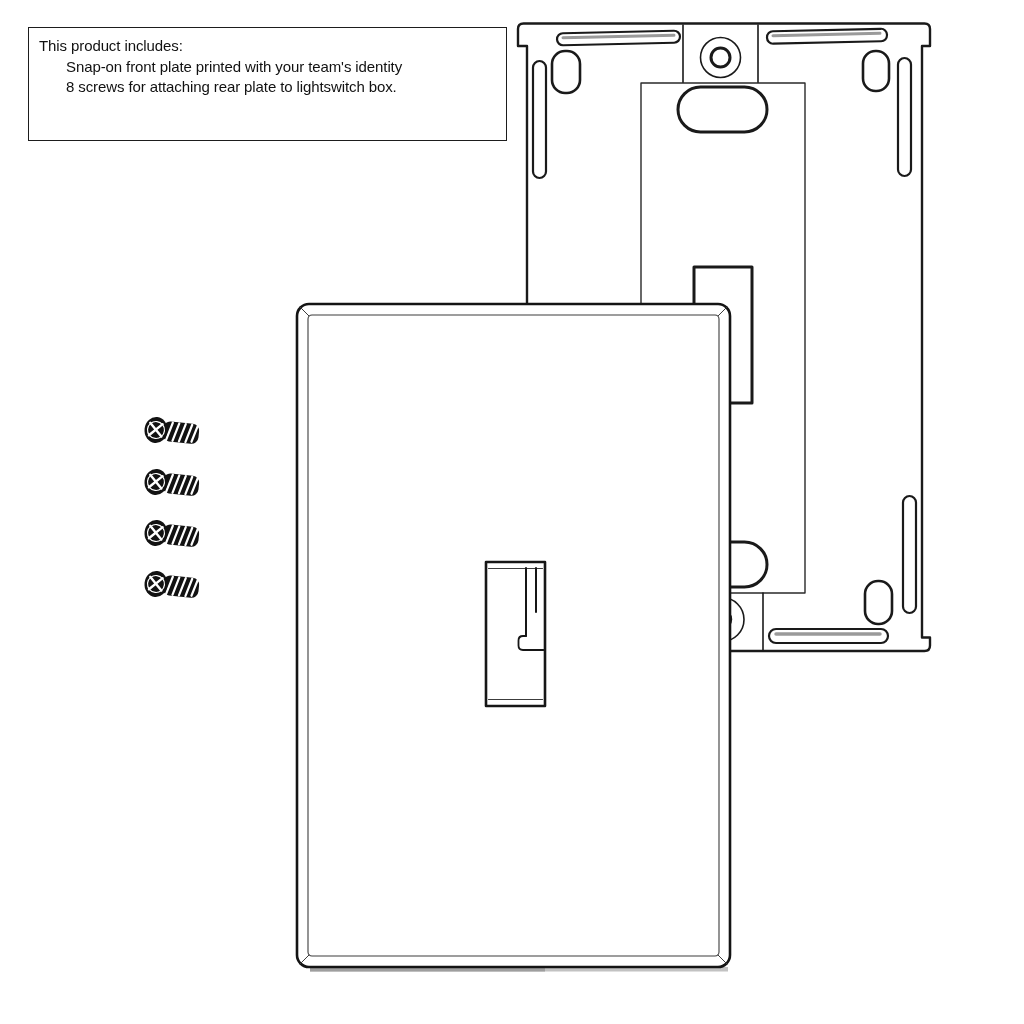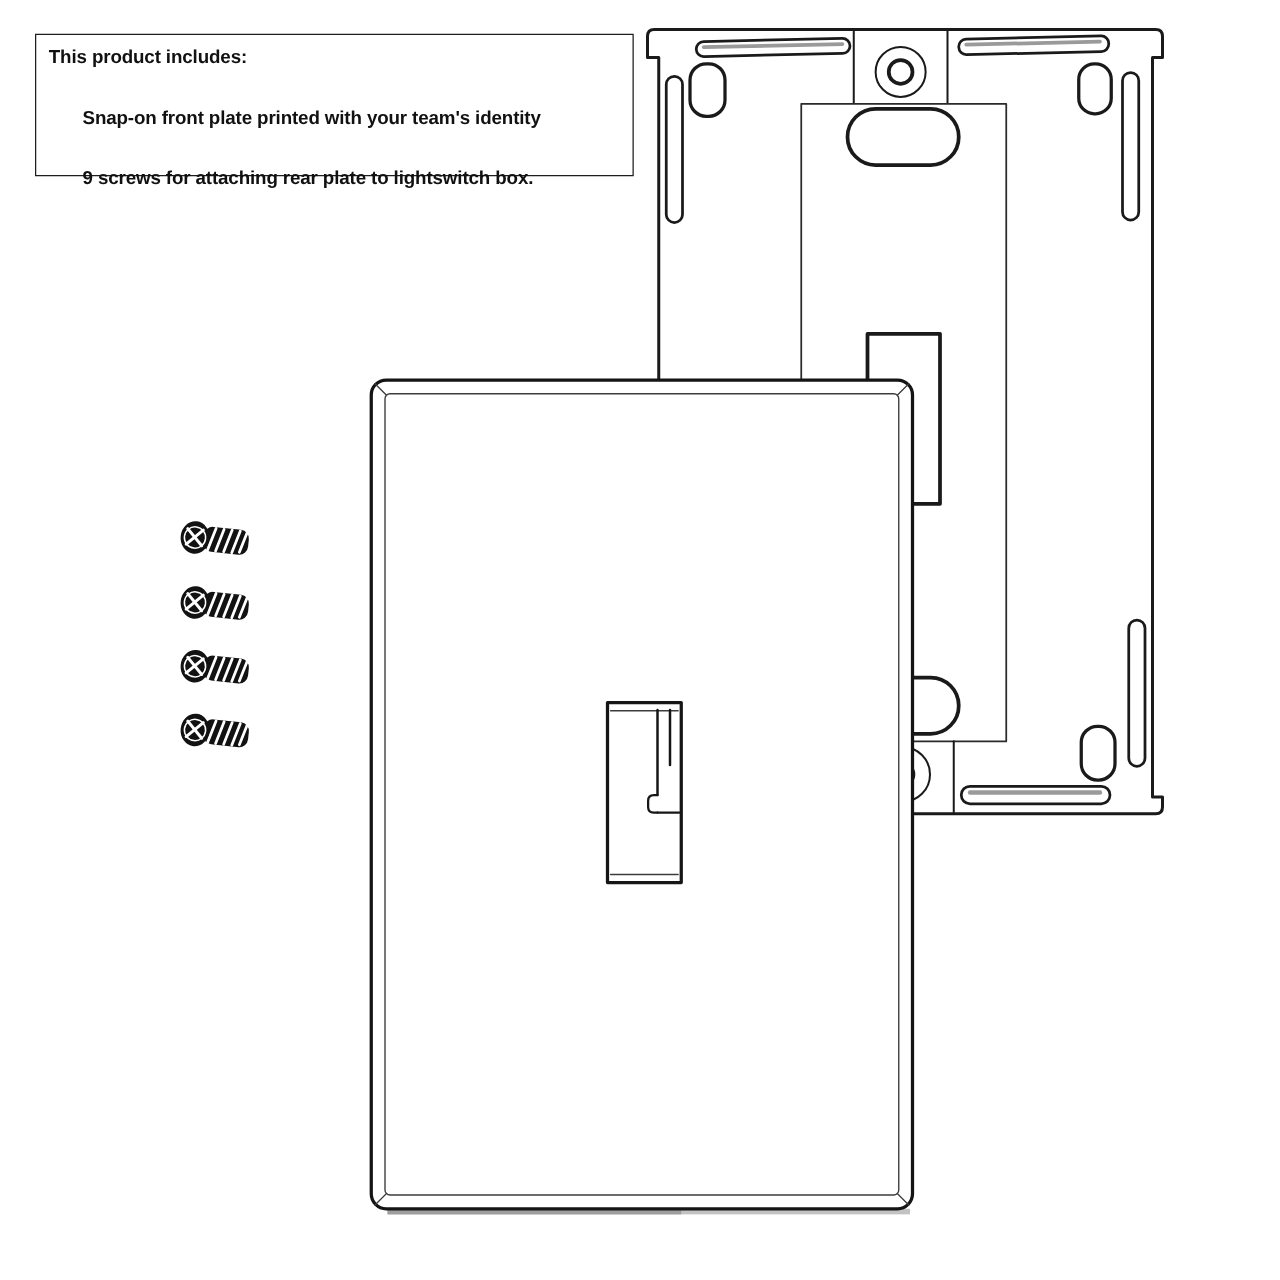"This product includes:" .info-box { font-weight: bold -> none }
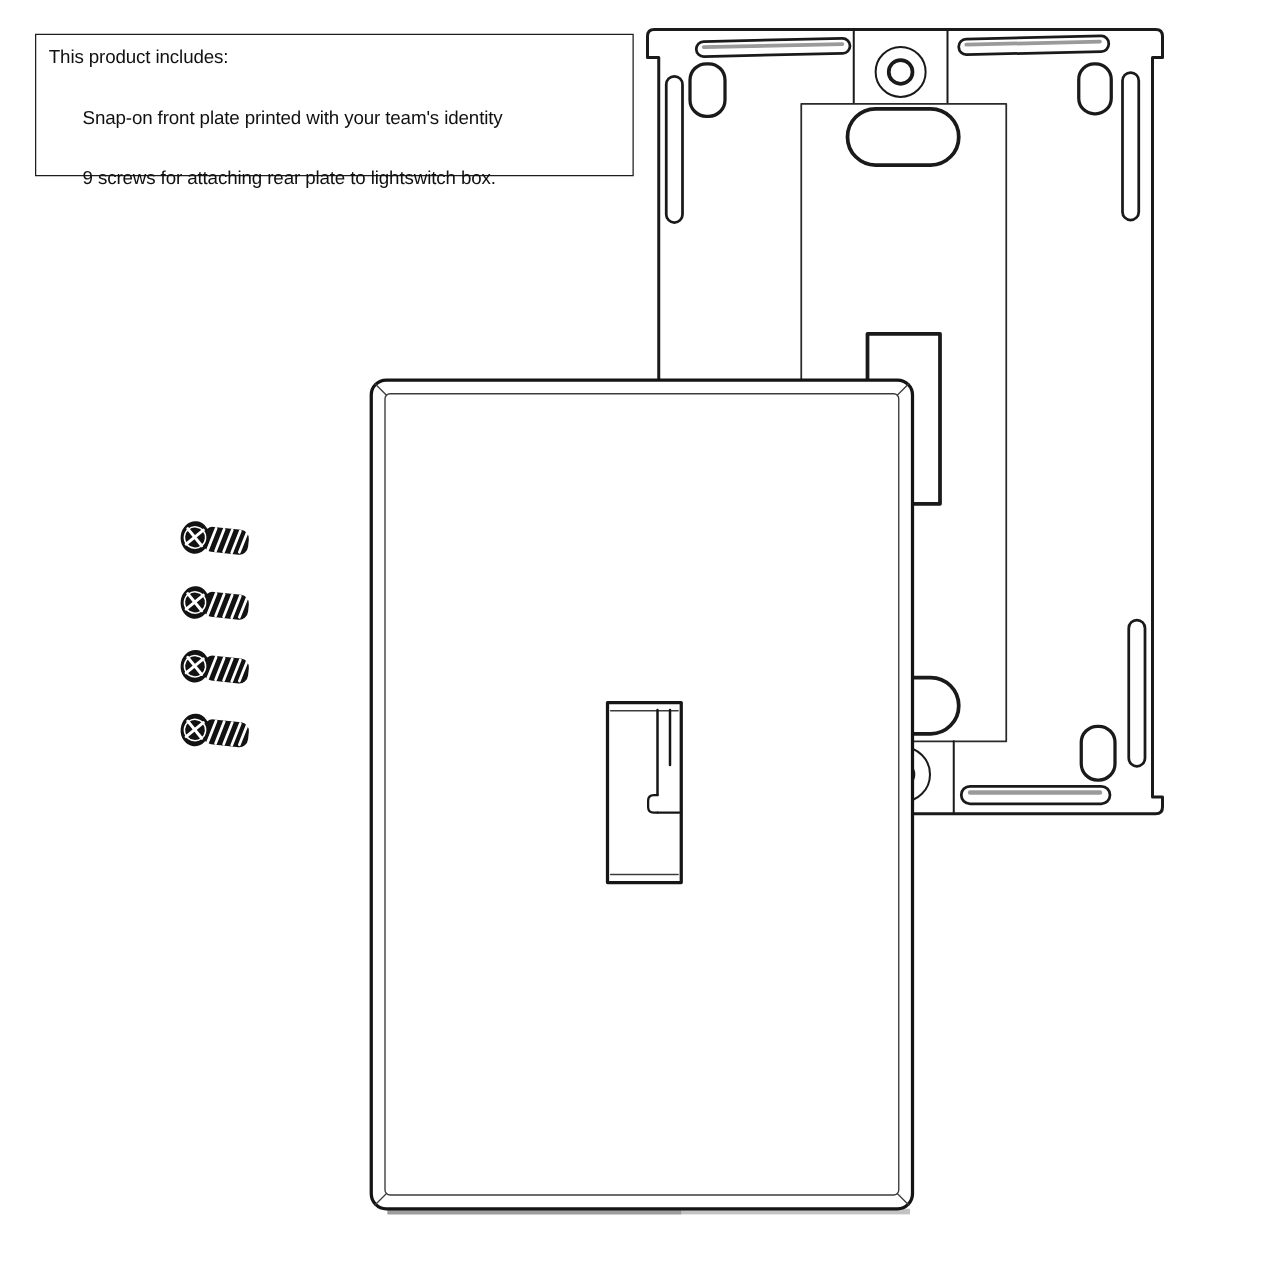"Snap-on front plate printed with" .info-box .indent { margin-top: 28px -> none }
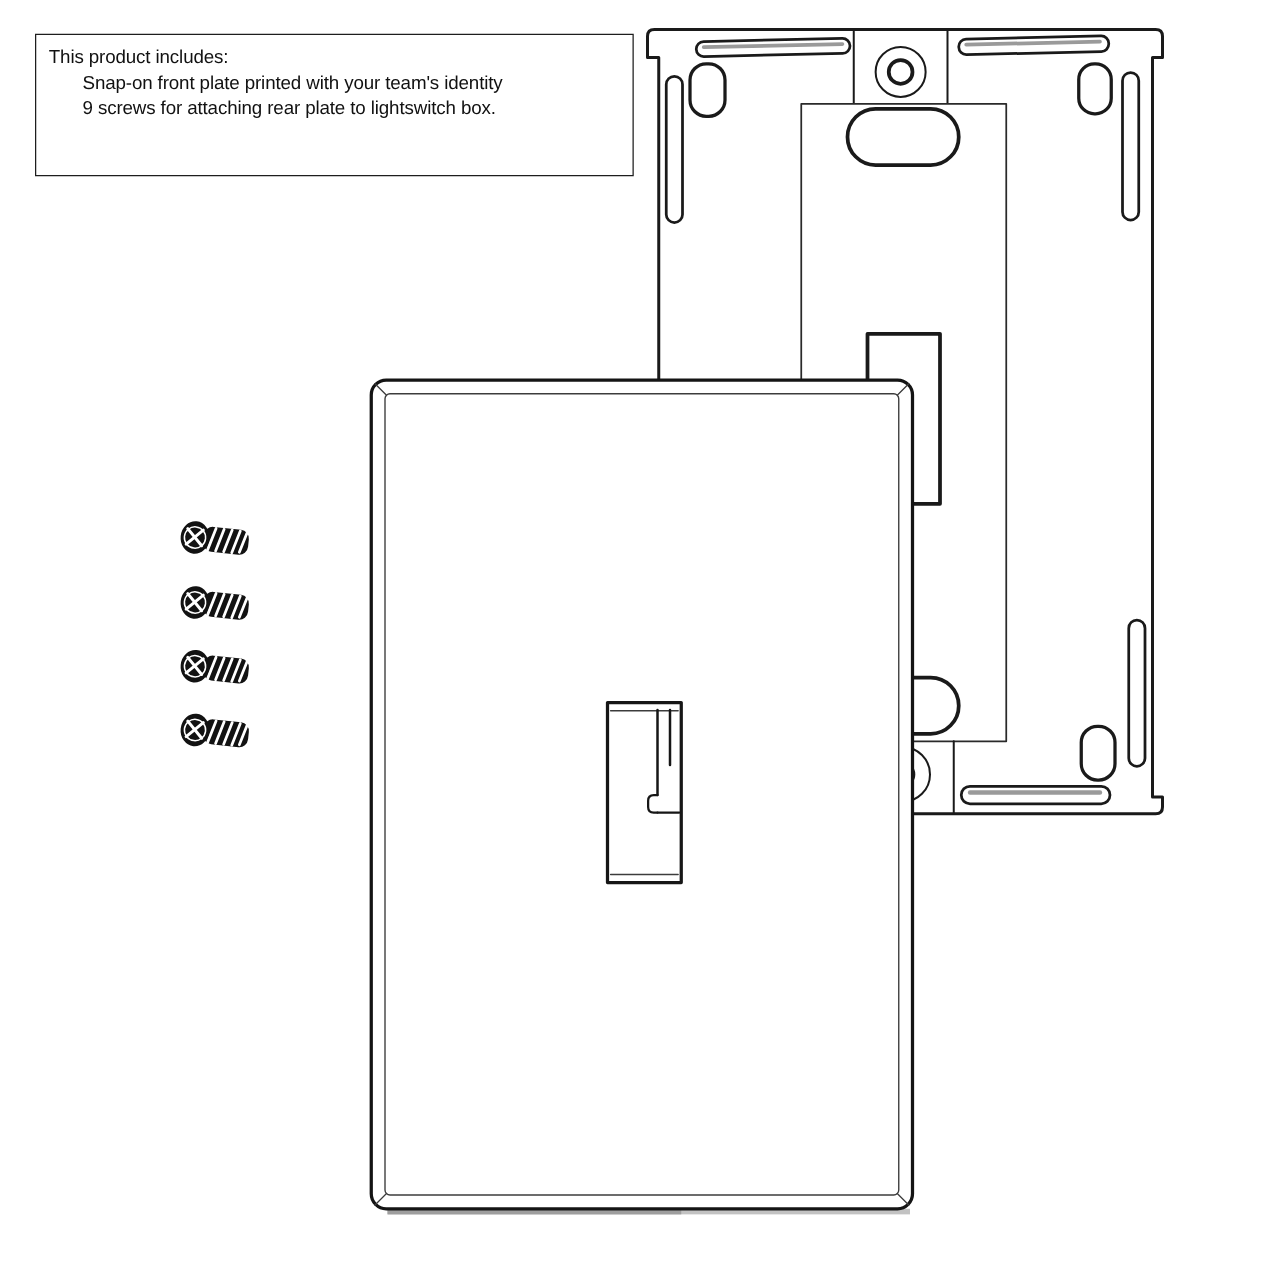"9 screws for attaching rear" div.line { text: 9 -> 8 }
